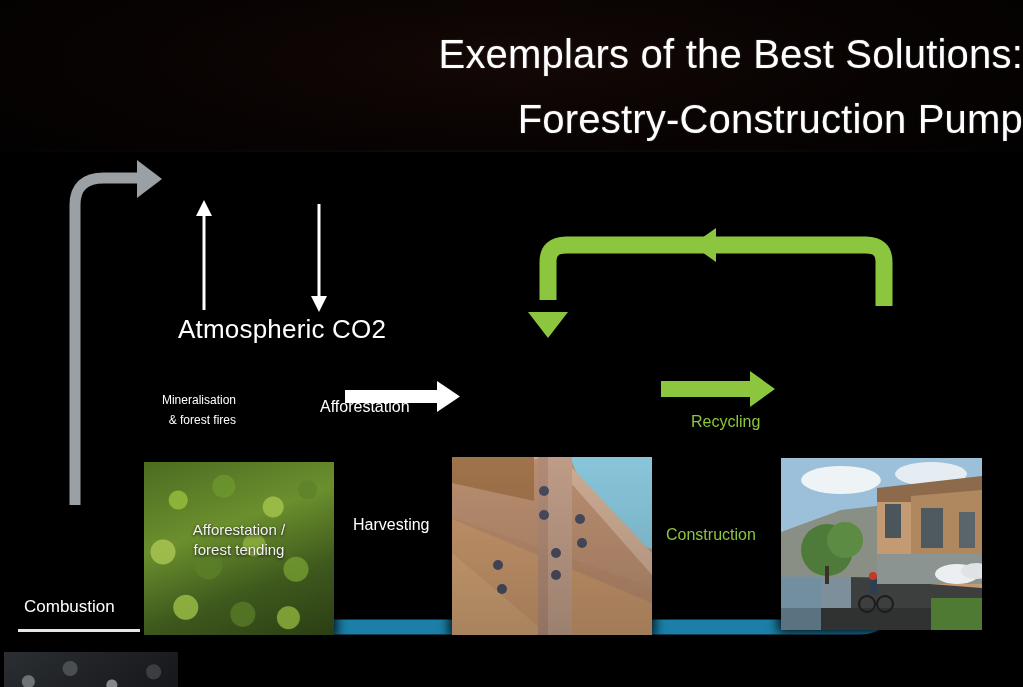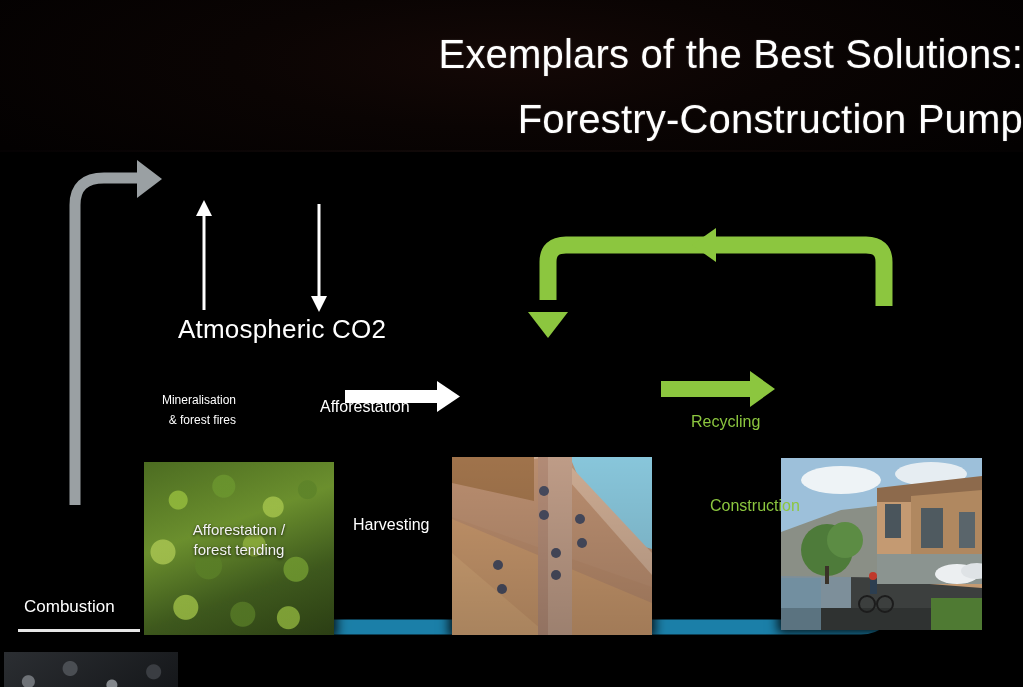"Construction" #lbl-construction { margin-left: 44px -> none; top: 343px -> 372px }
